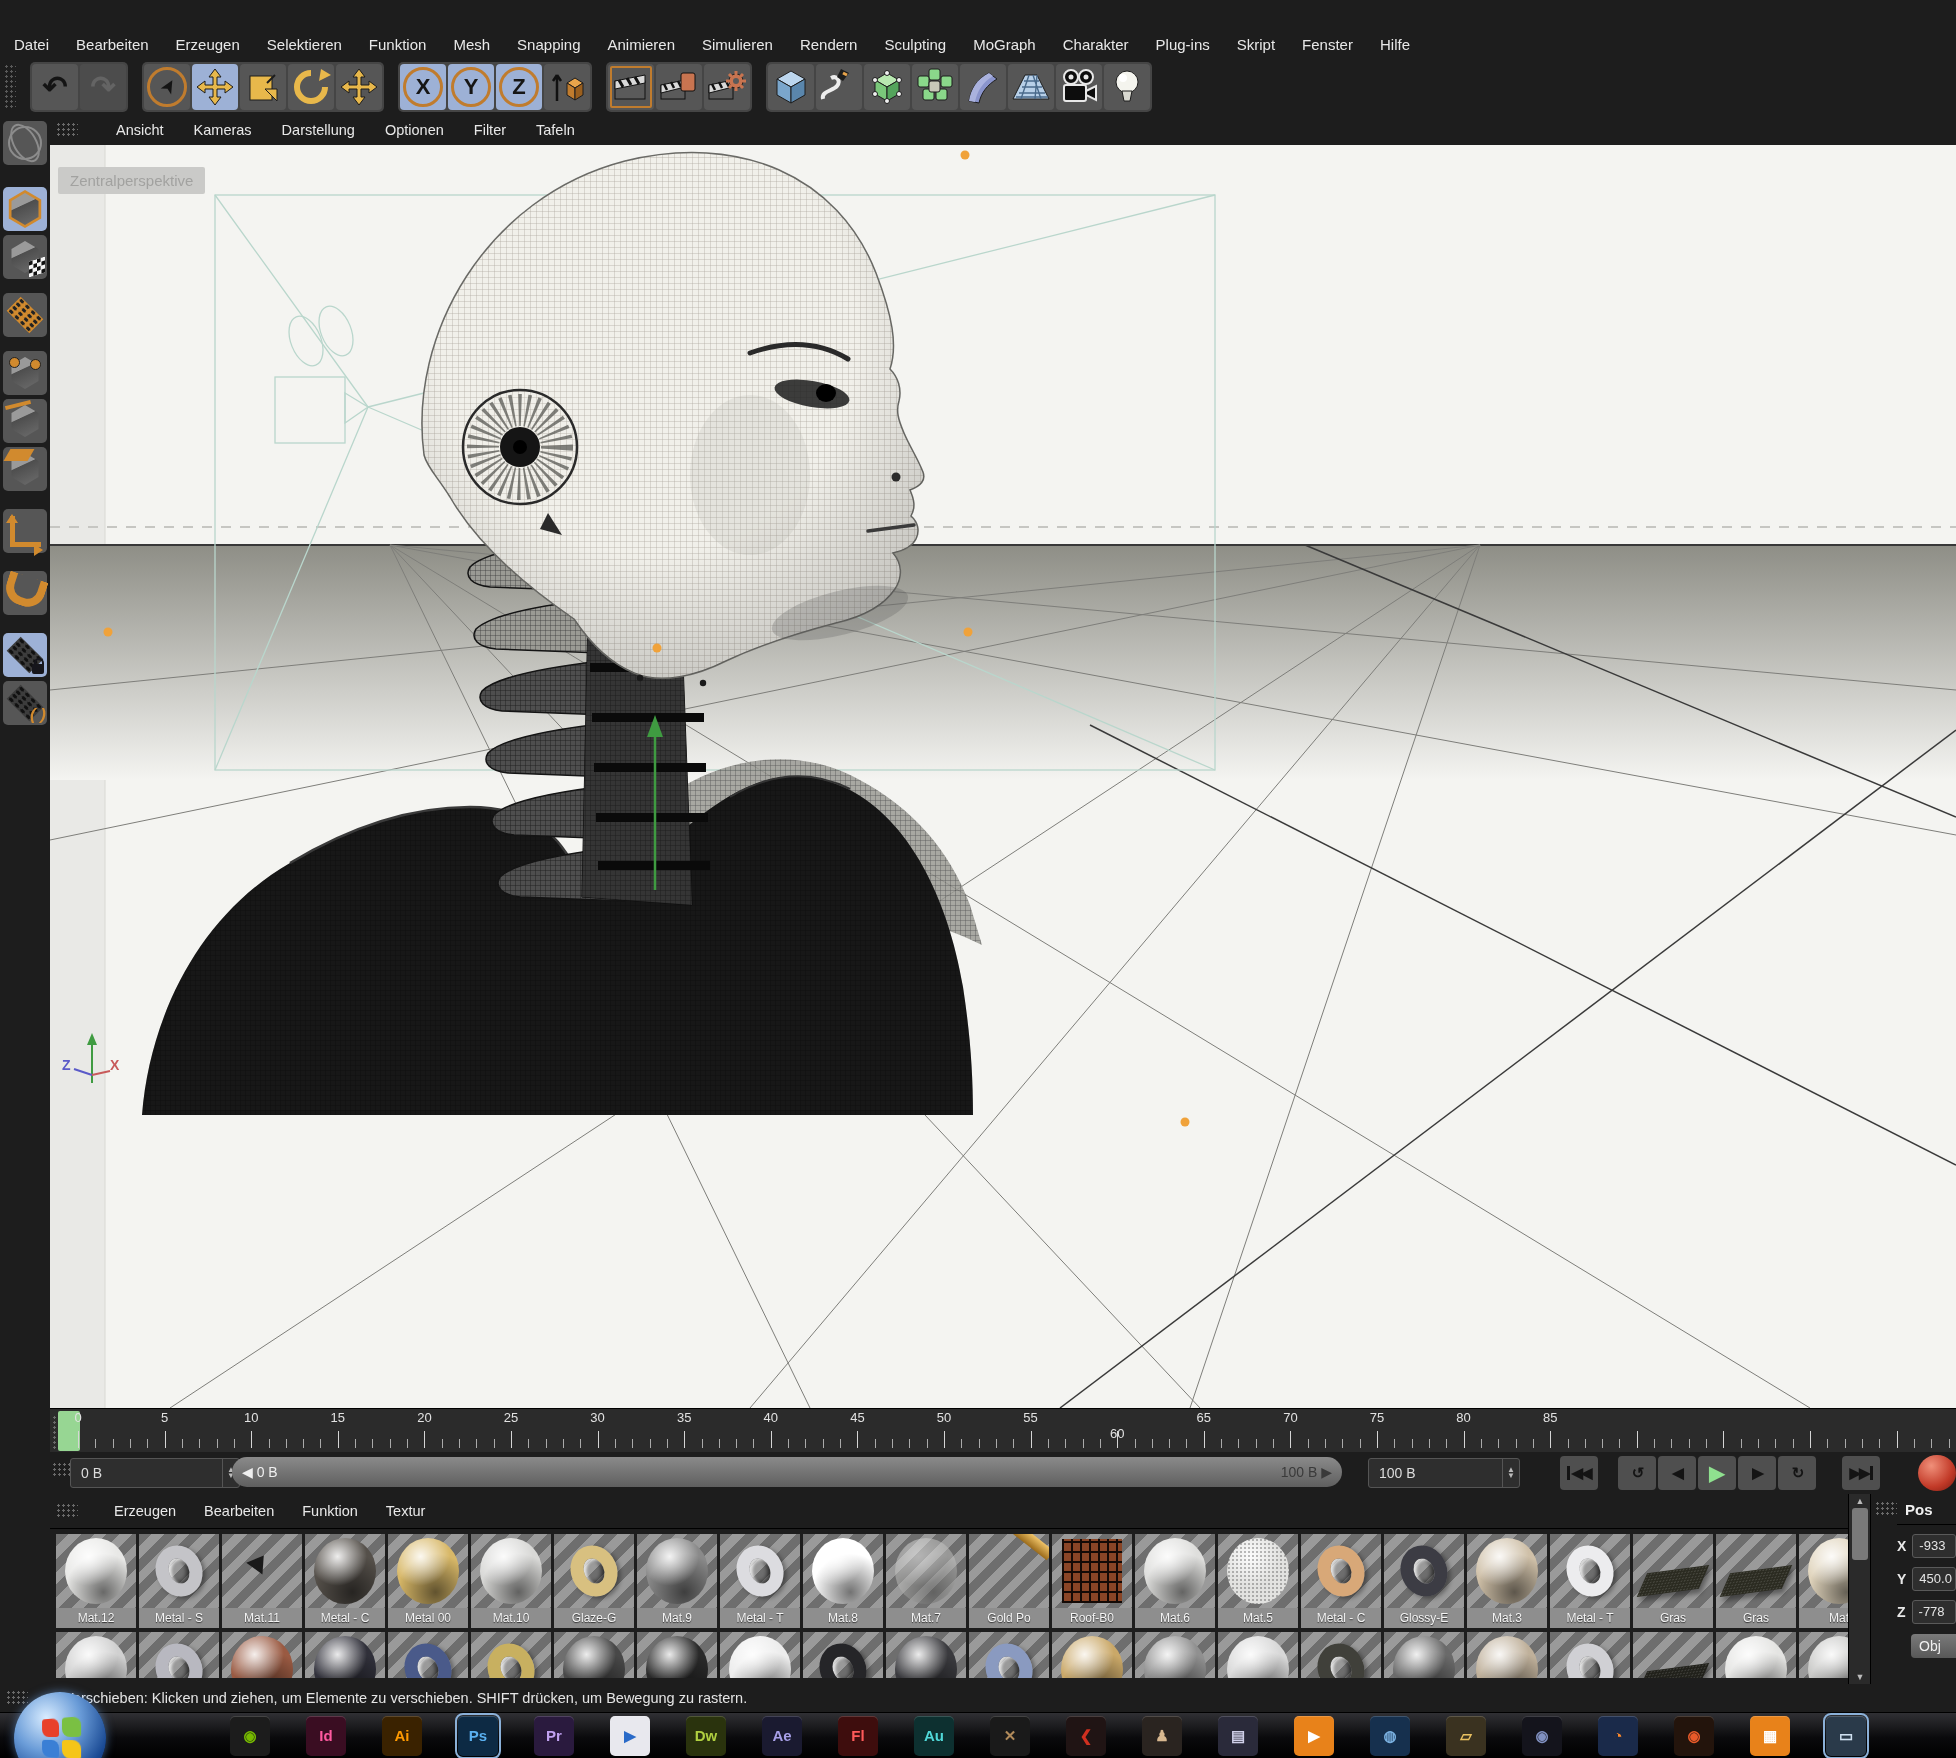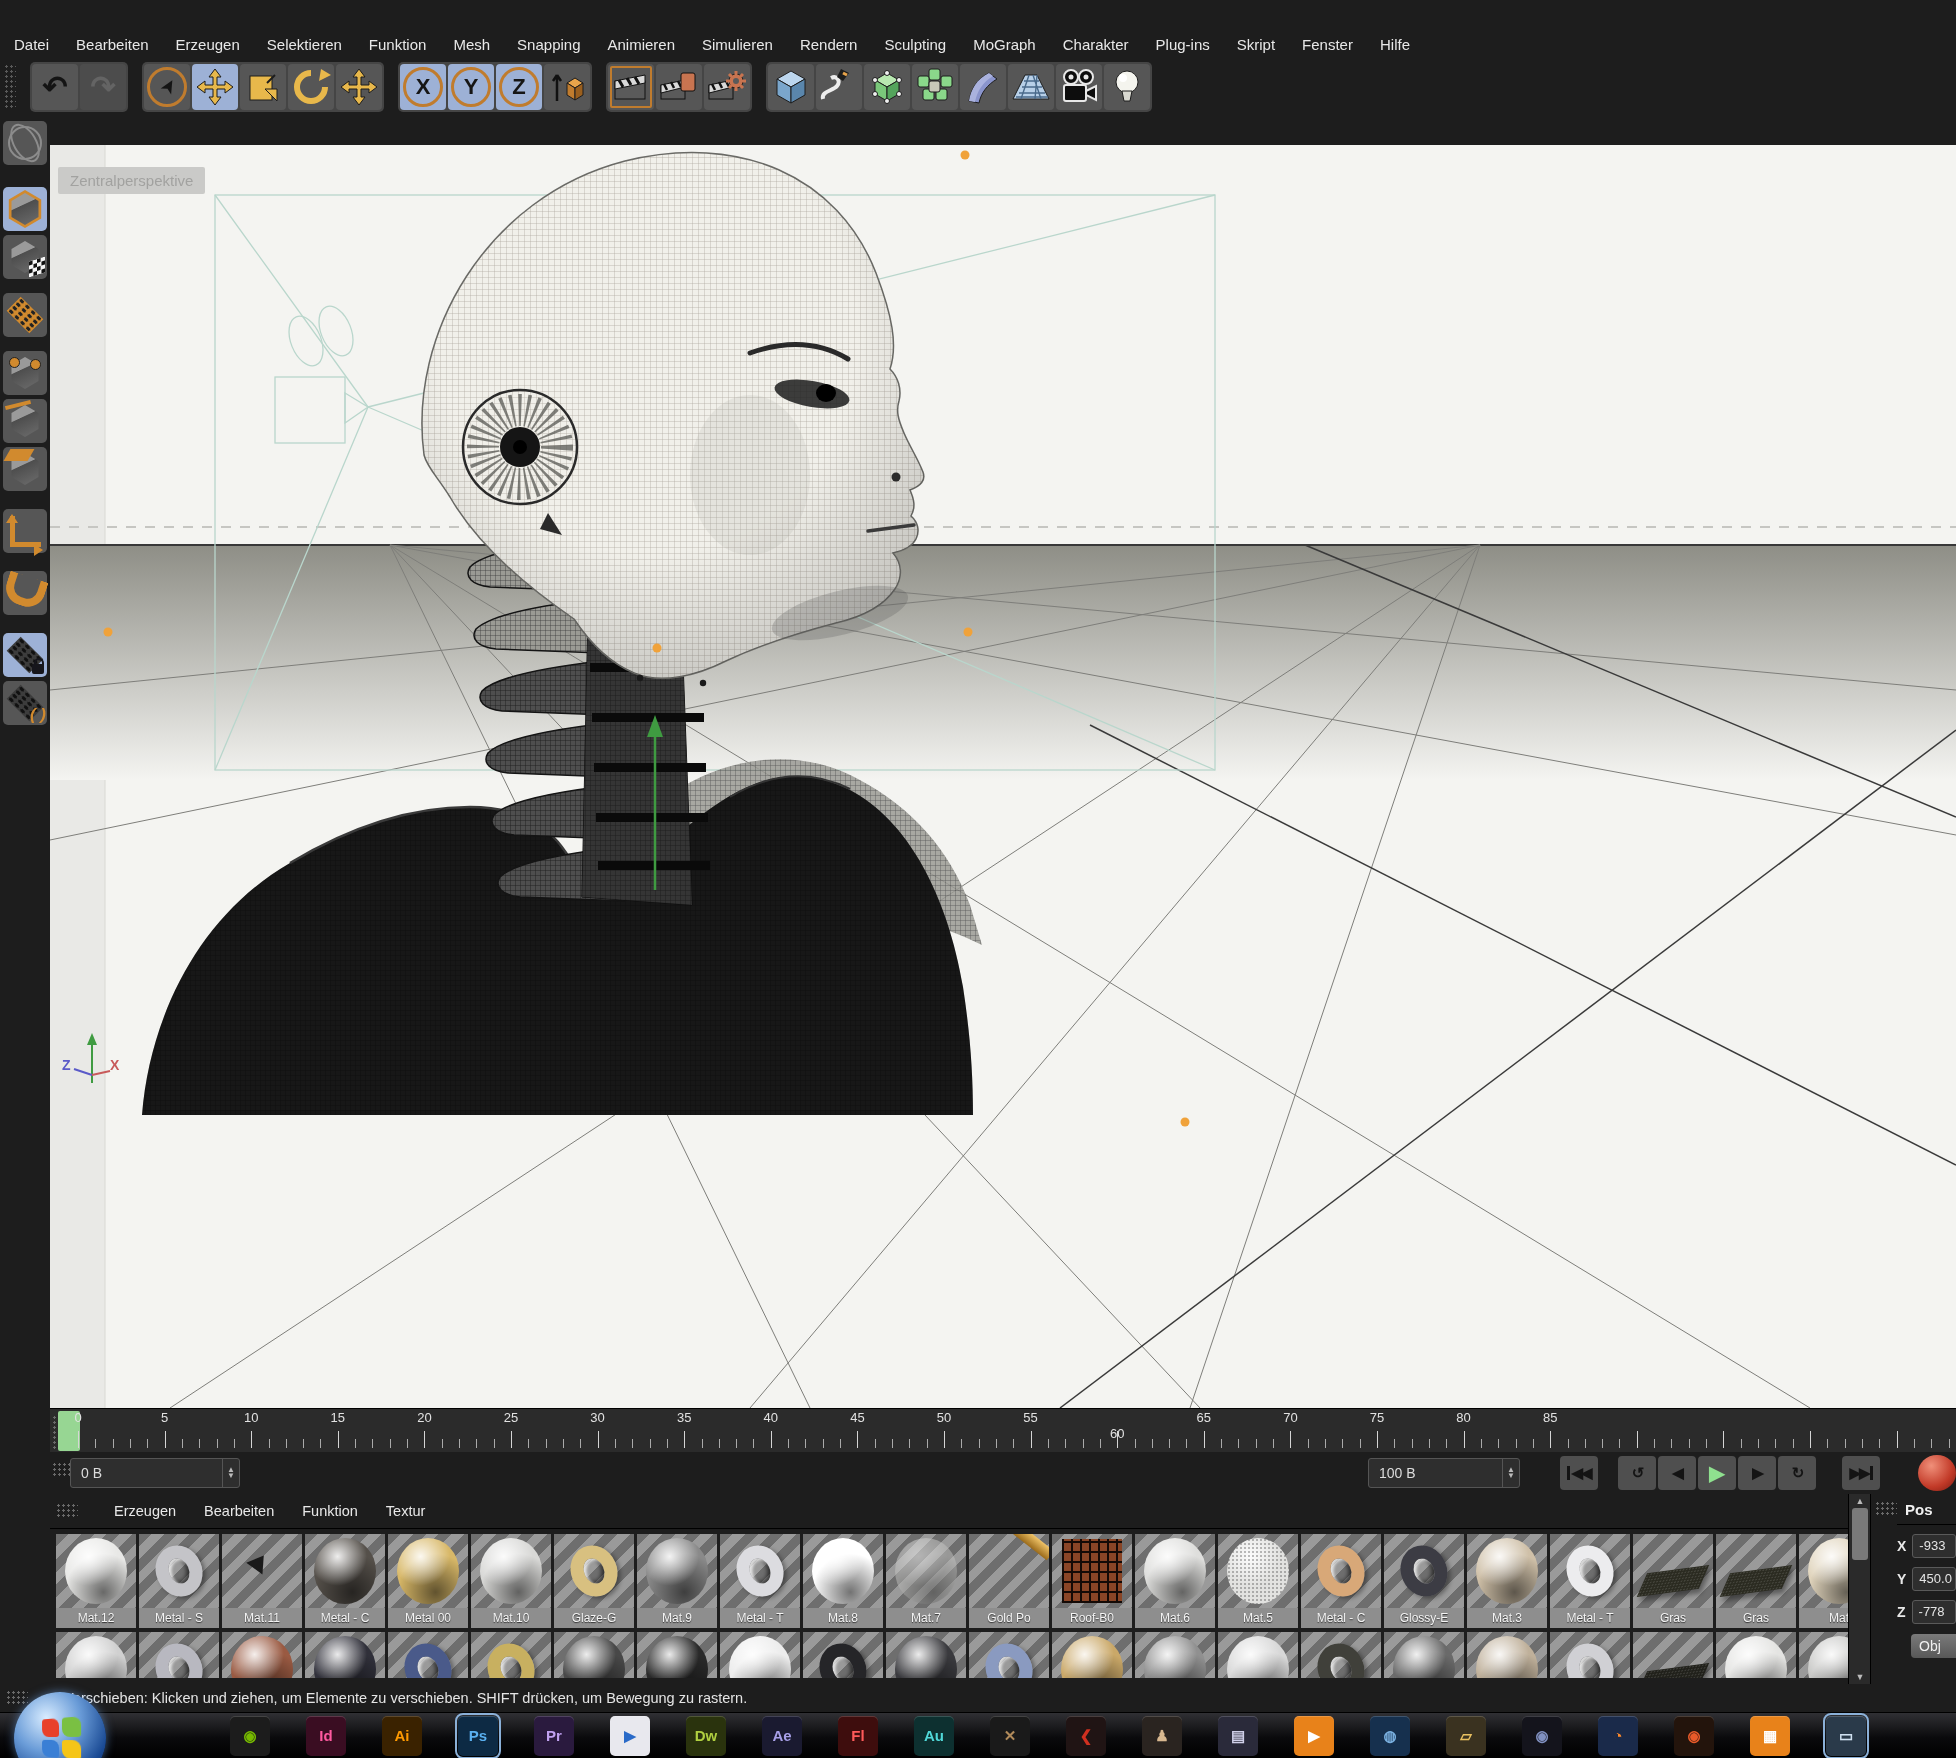"Ansicht" div.menubar { html: none -> <div> <div></div> <div>Ansicht</div> <div>Kameras</div> <div>Darstellung</div> <div>Optionen</div> <div>Filter</div> <div>Tafeln</div> </div> }
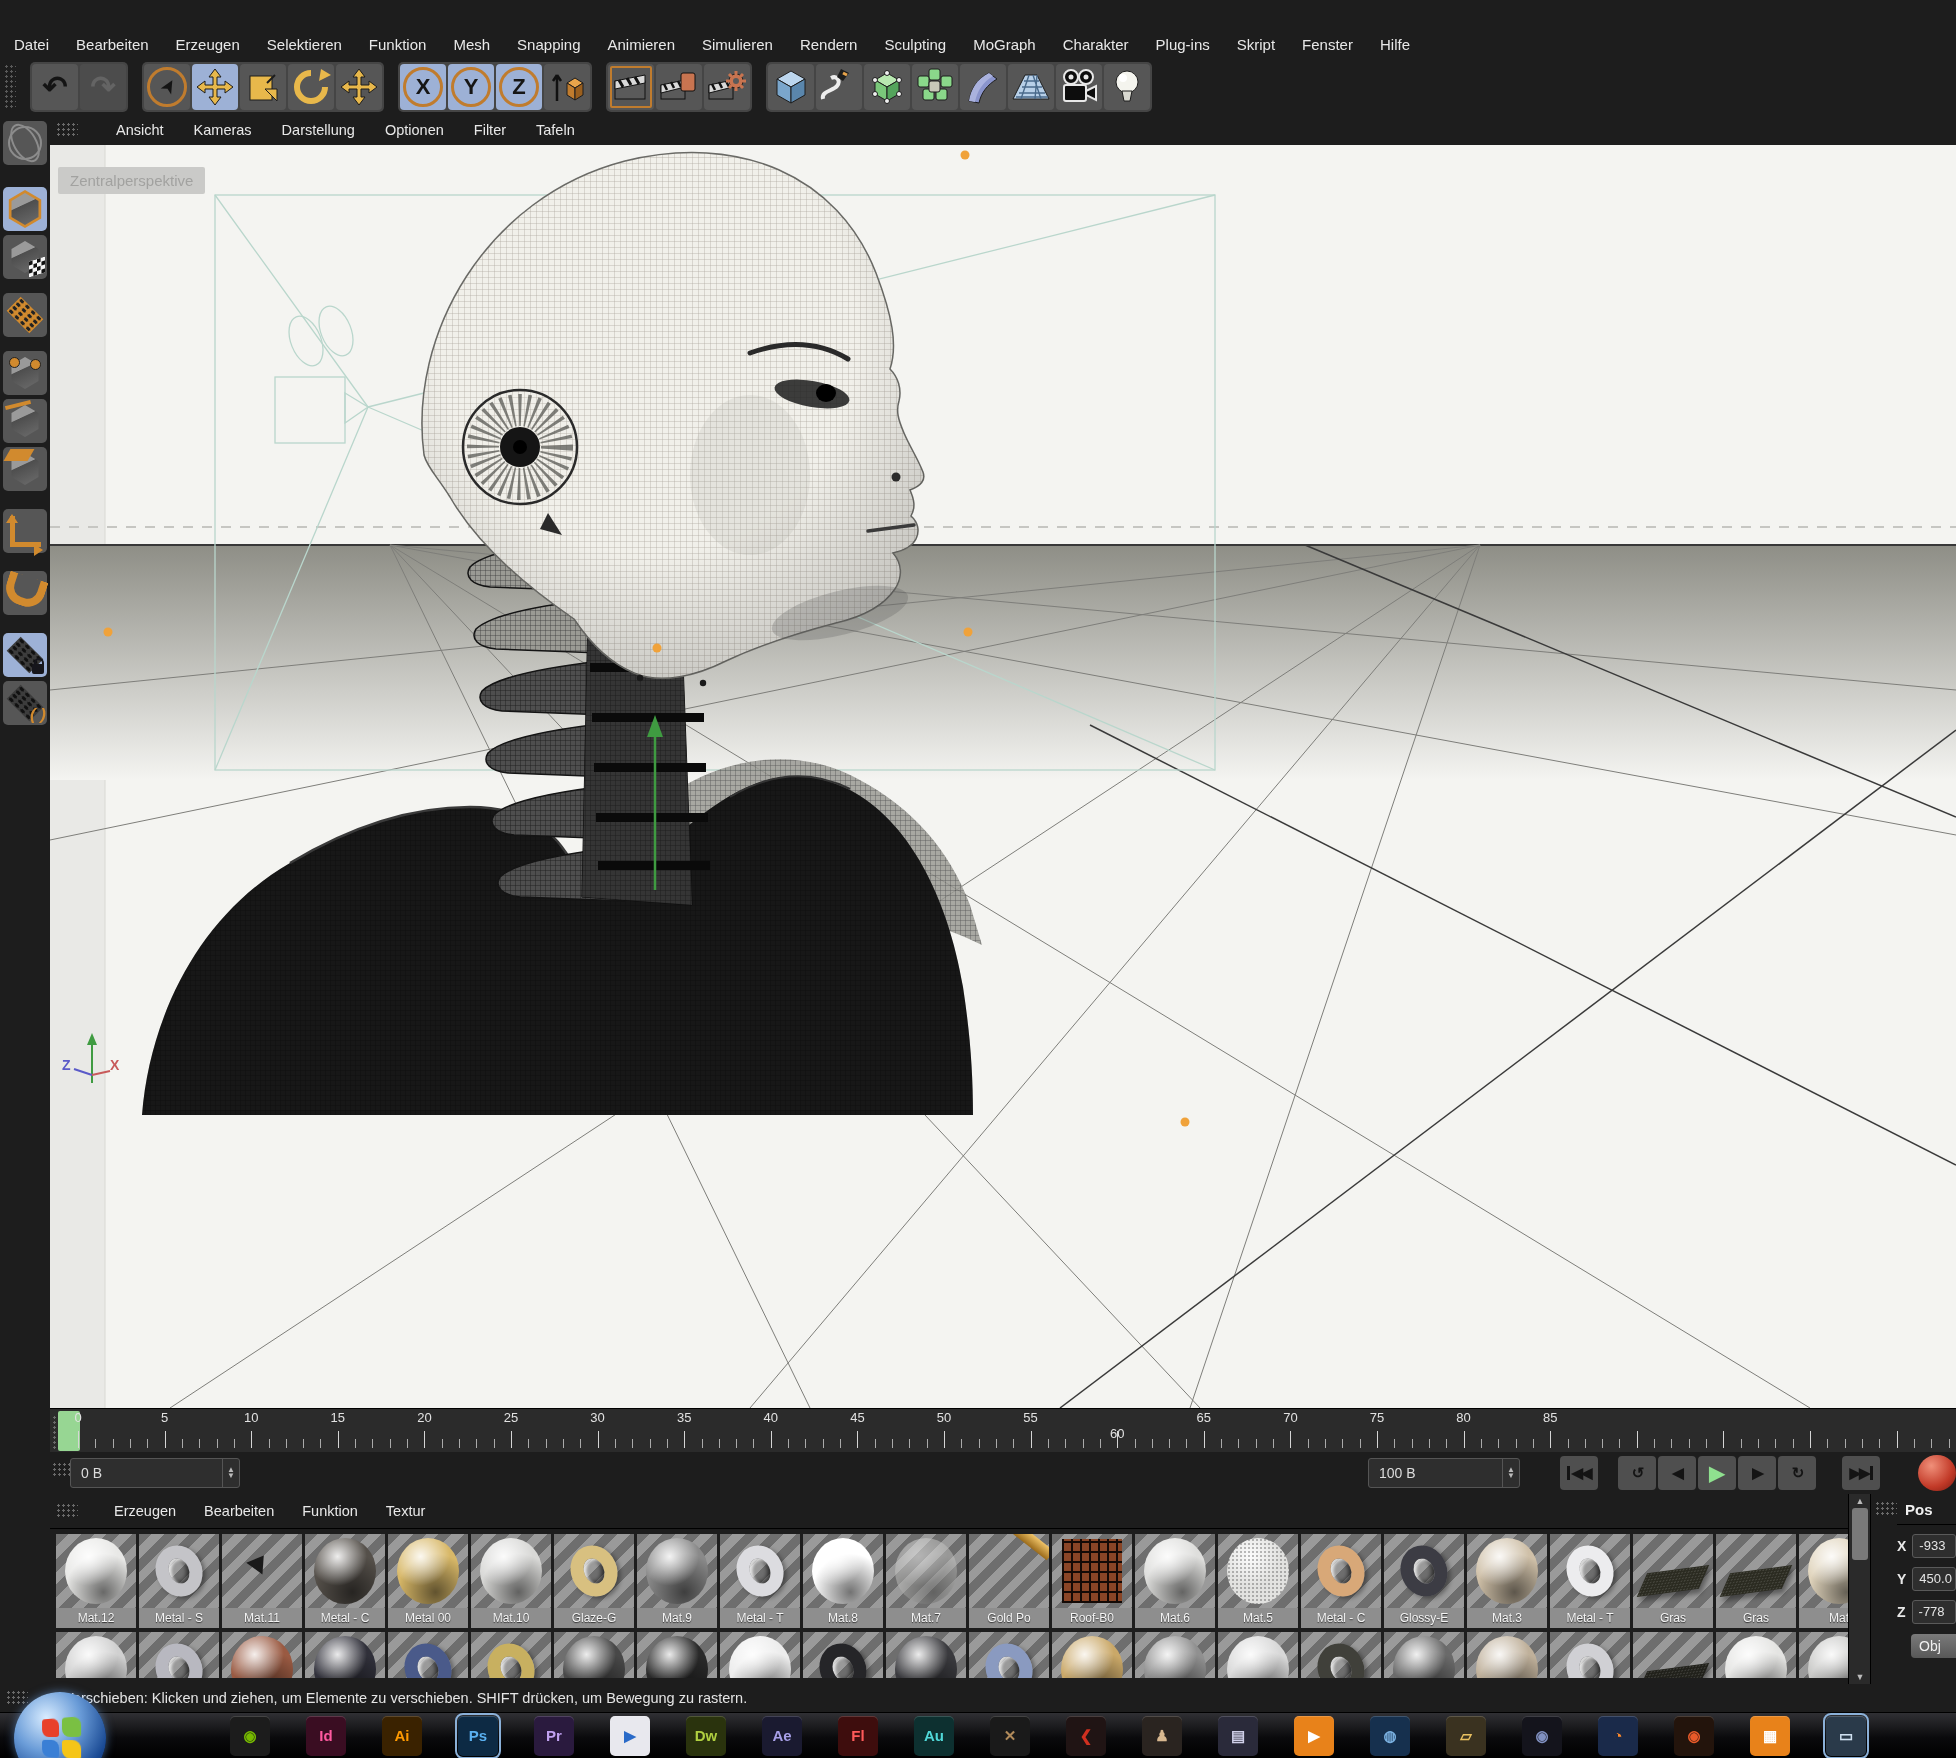"◀ 0 B" div { html: none -> <div> <span>◀ 0 B</span> <span>100 B ▶</span> </div> }
